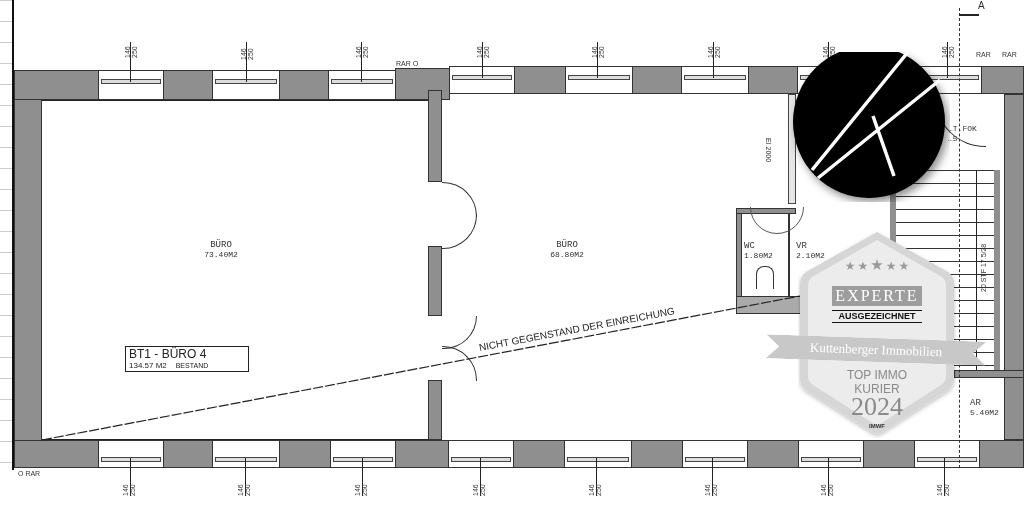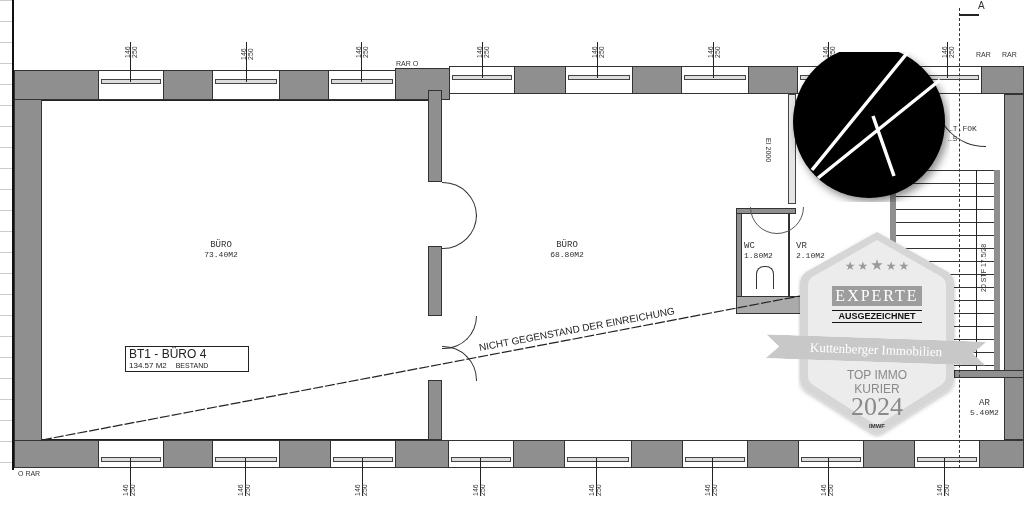"AR" div.room-label { text-align: center -> left }
